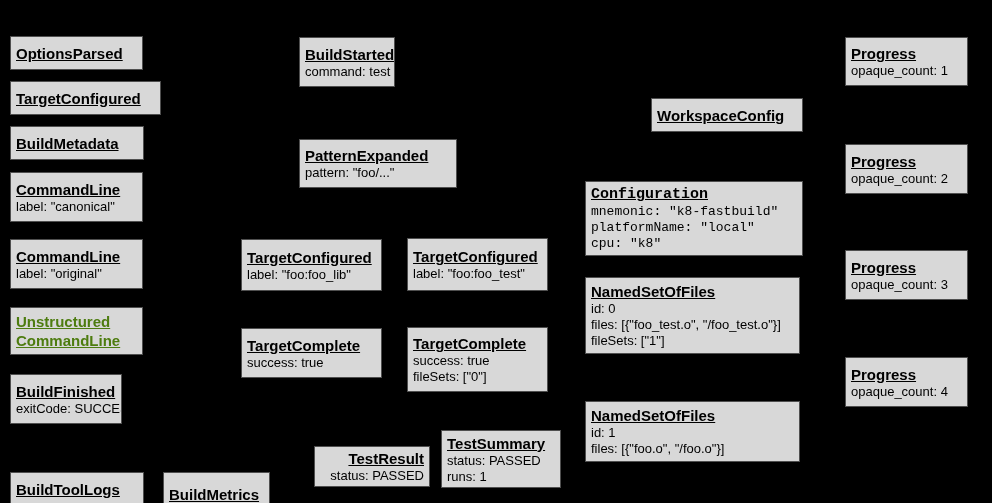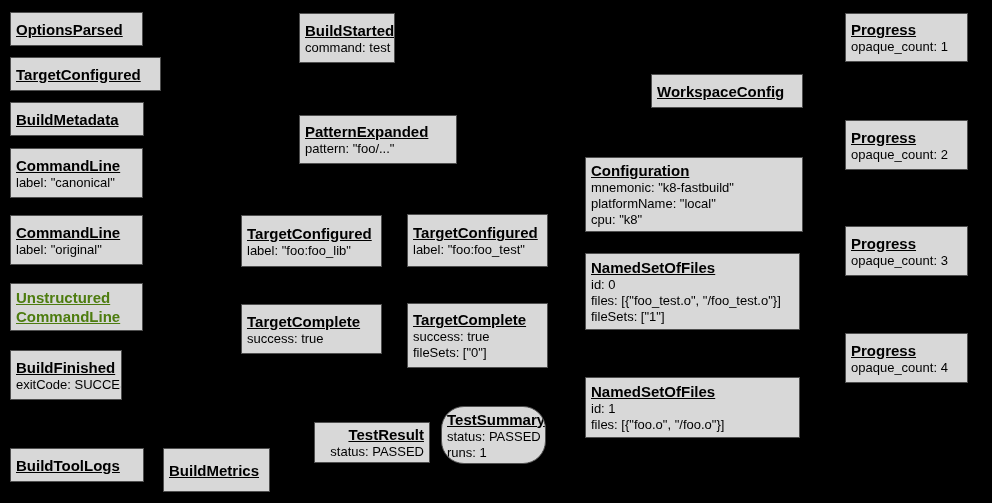"OptionsParsed" .node { margin-top: none -> 24px }
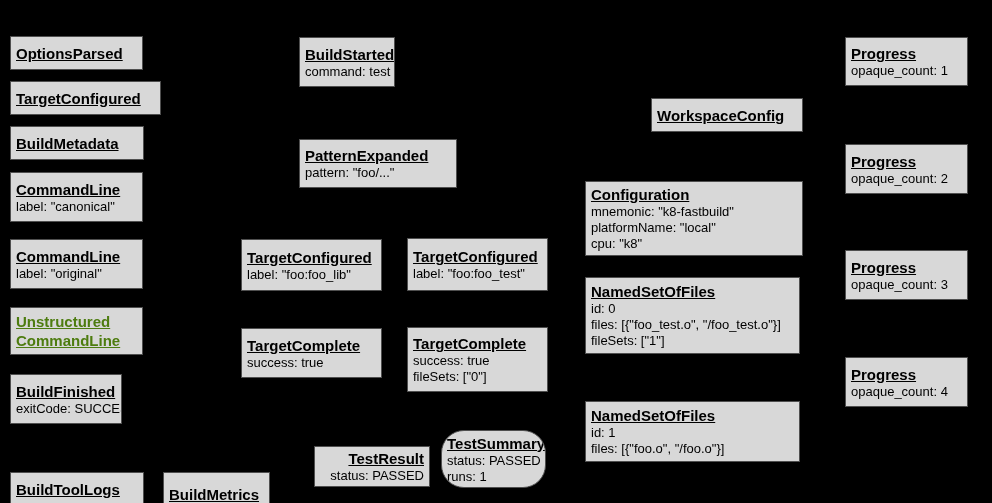"Configuration" div.node { font-family: none -> Liberation Mono, monospace }
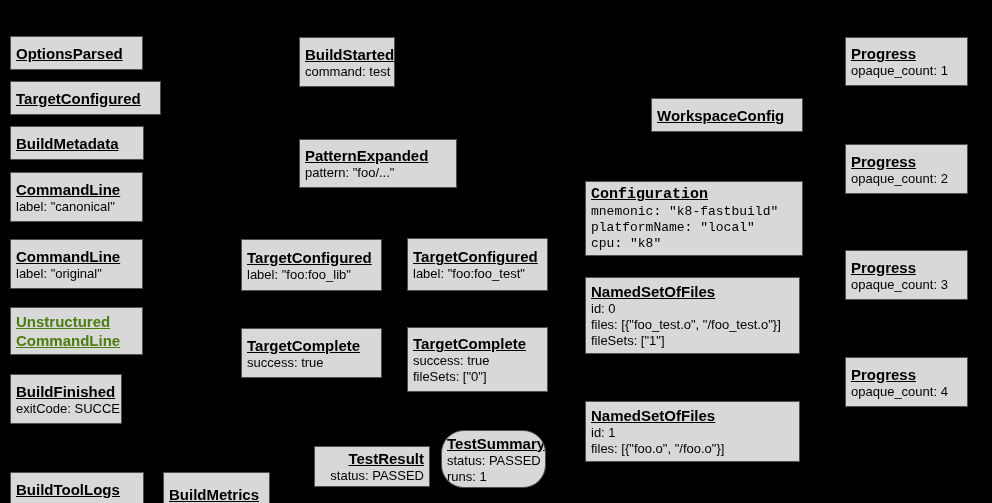"TestSummary" div.node { border-radius: 23px -> none; width: 105px -> 120px }
